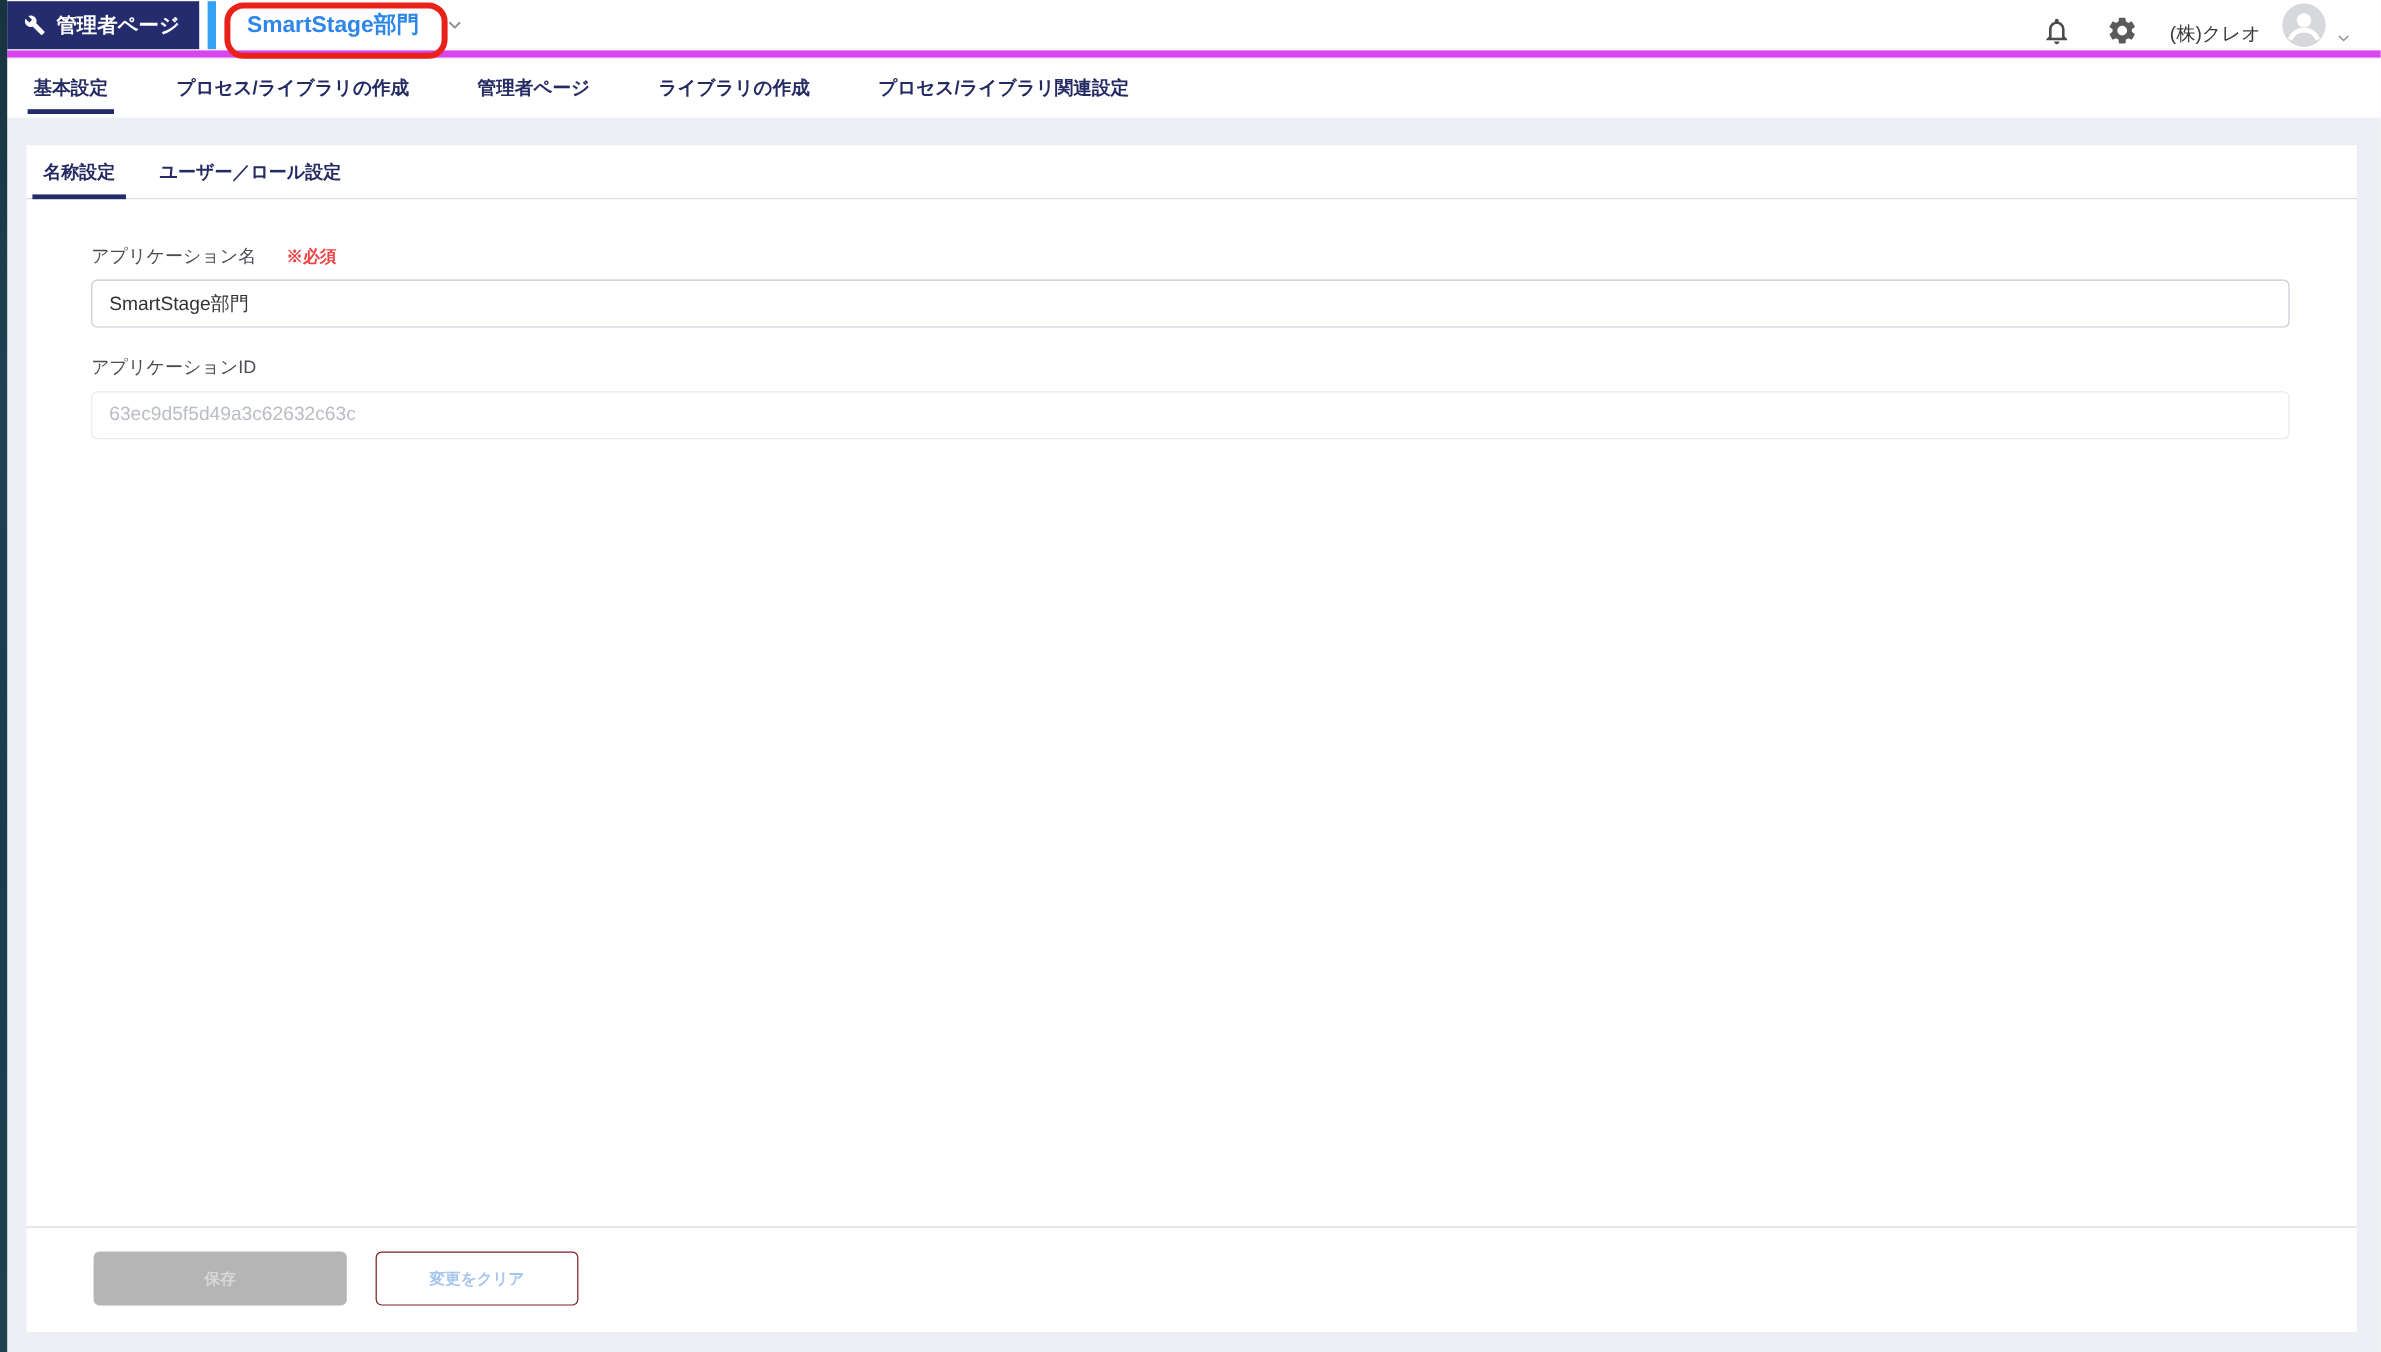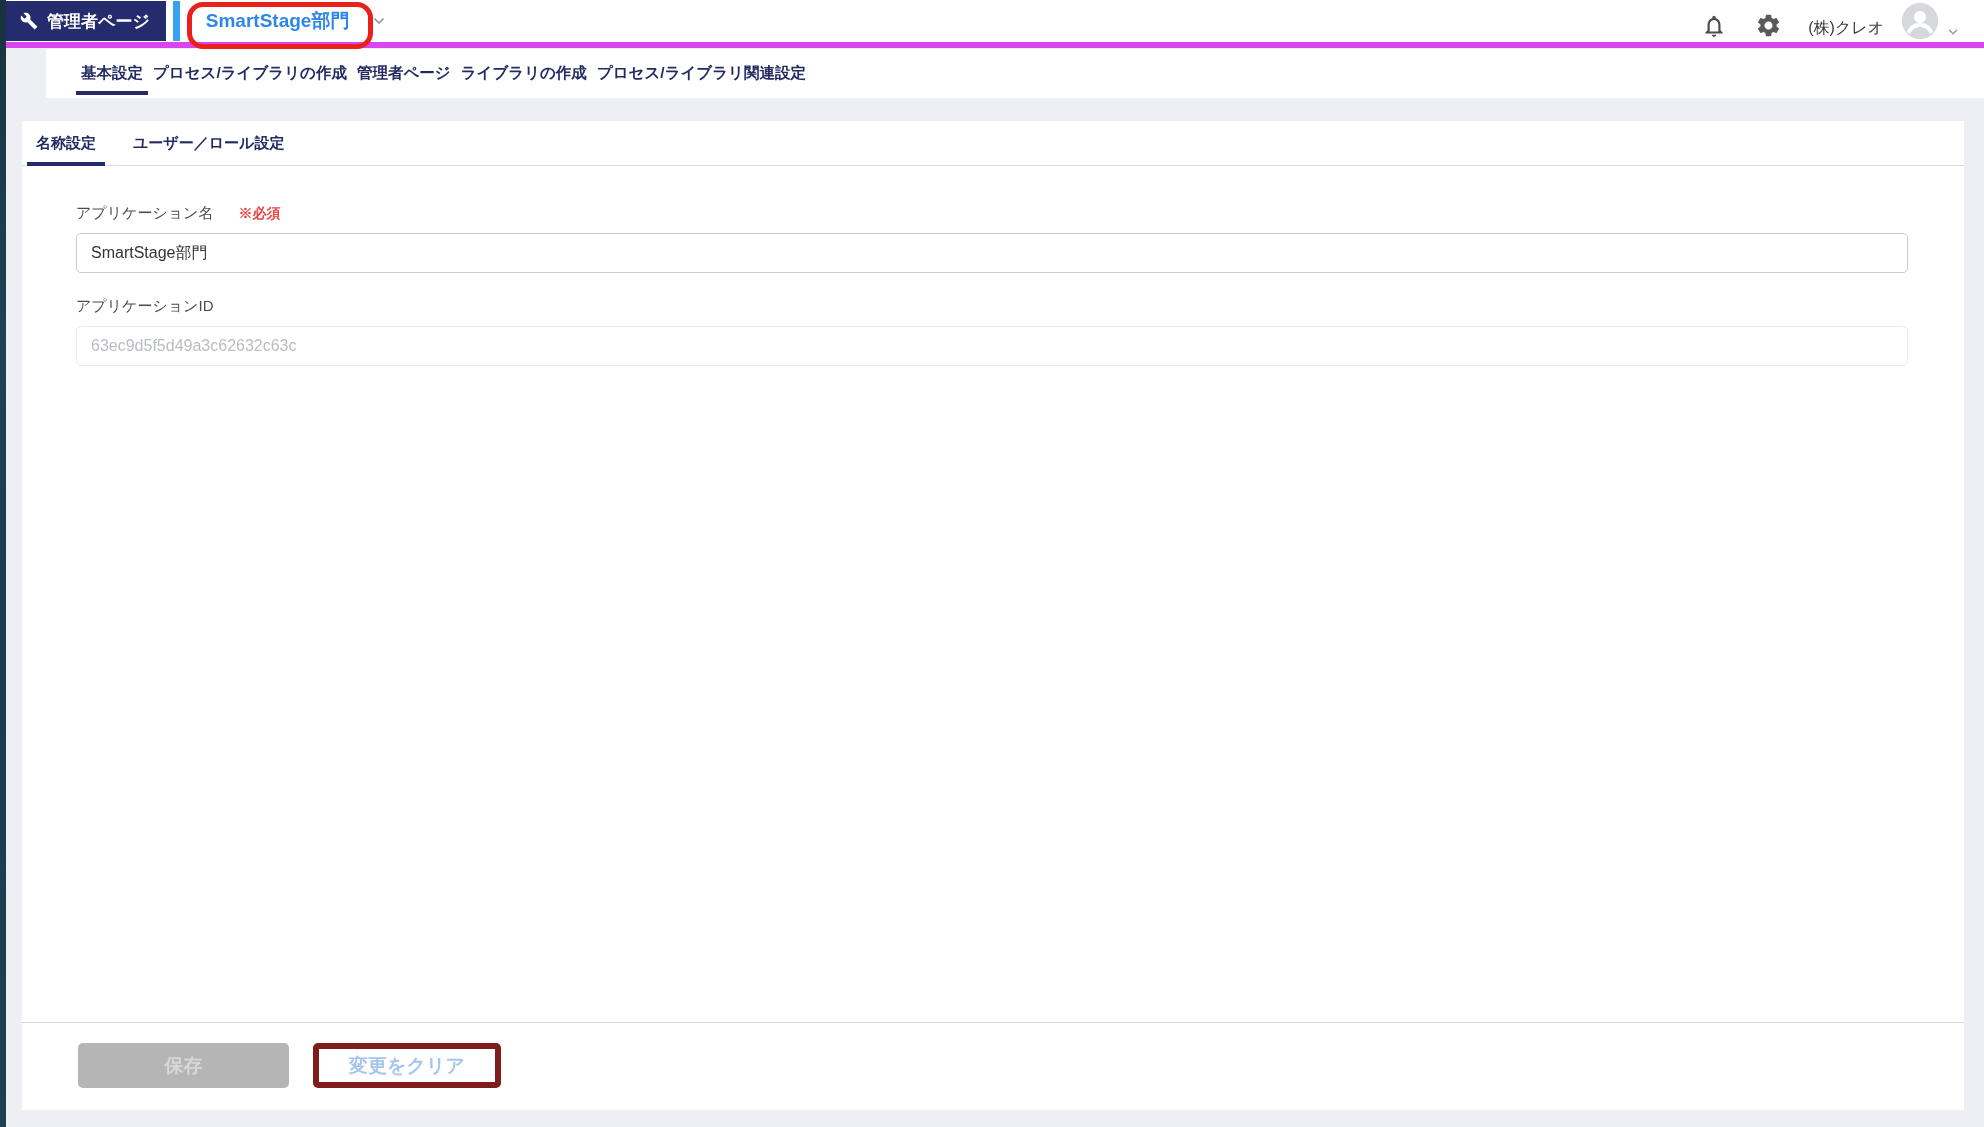"基本設定" .nav-tabs { gap: none -> 47px; margin-left: 40px -> none; padding-left: 30px -> 17px }
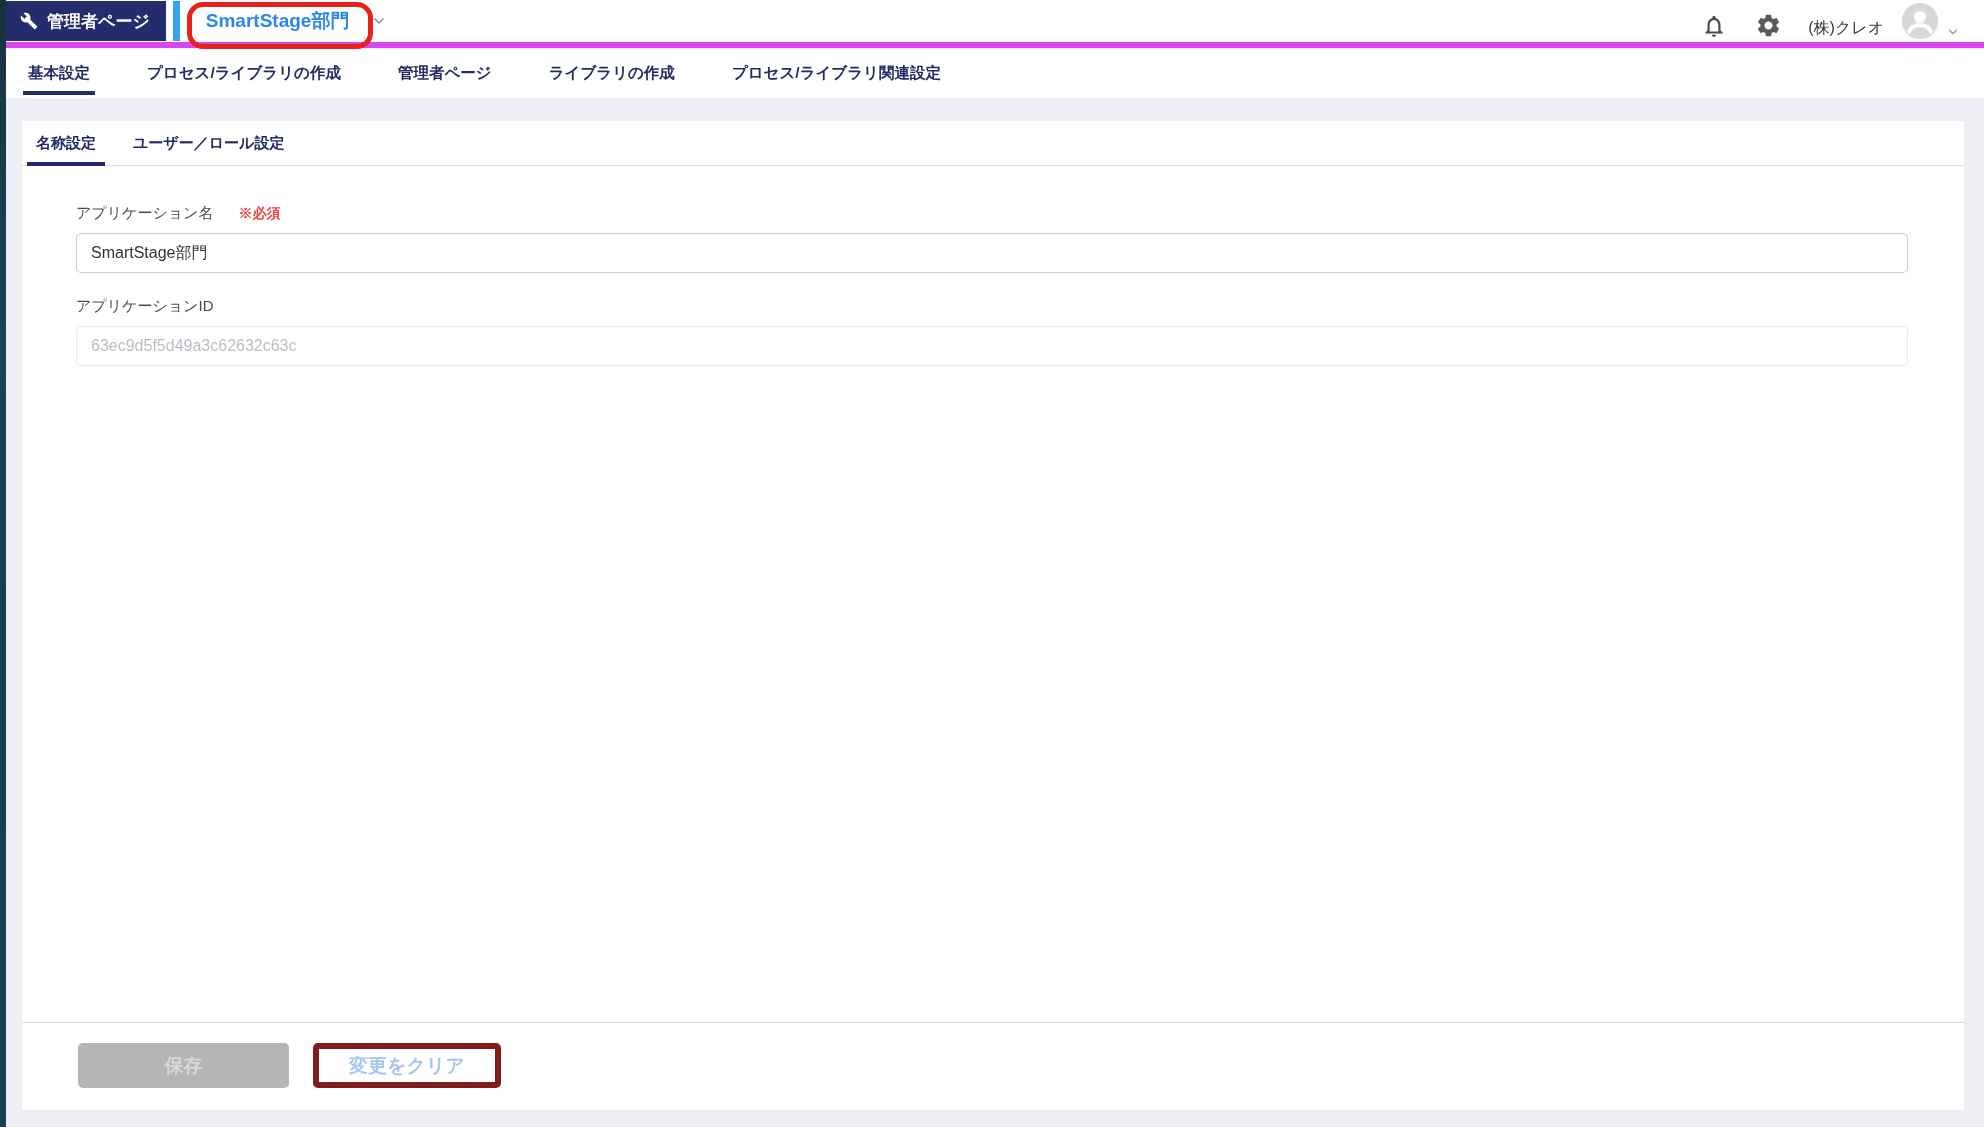"保存" .btn { font-size: 19px -> 13px }
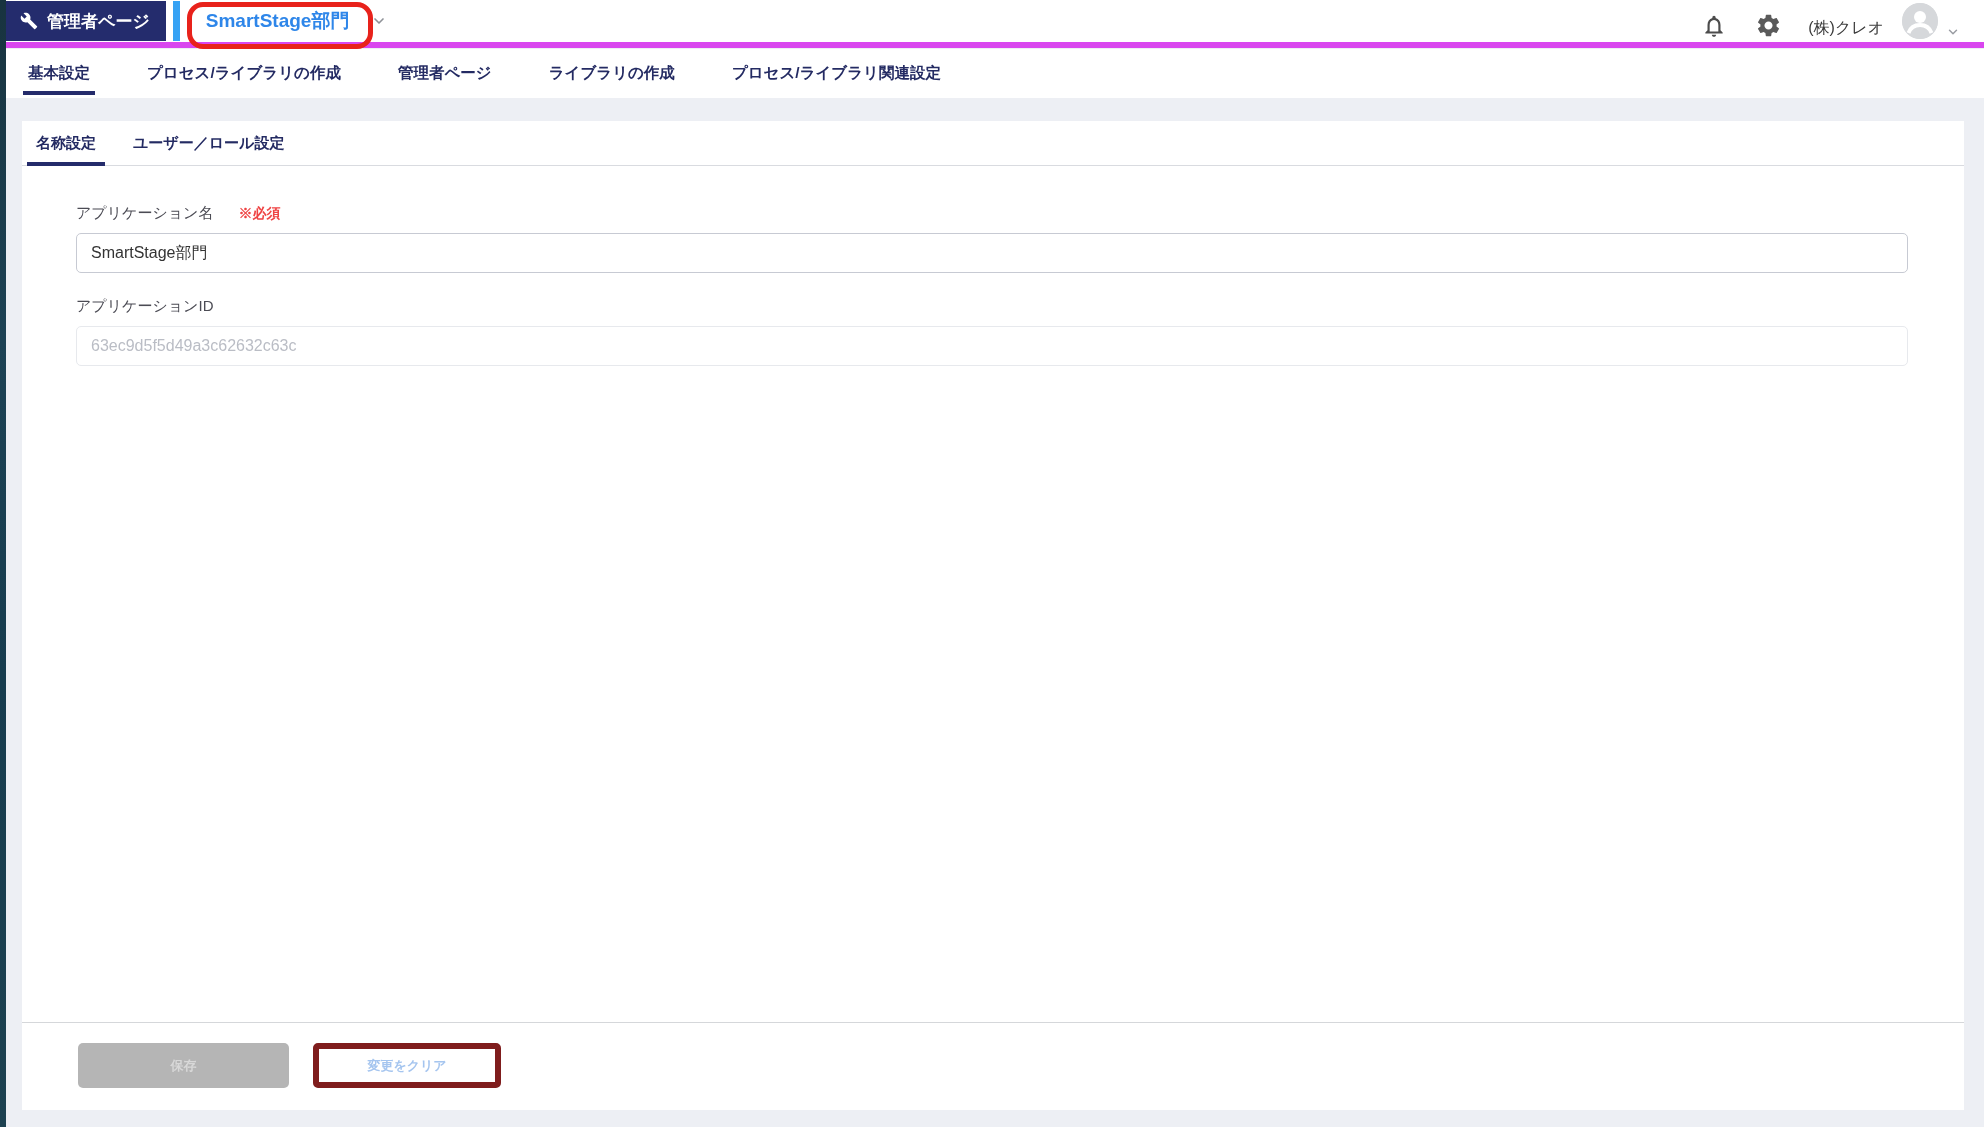"変更をクリア" .clear-btn { border: 6px solid #7f1d1d -> 1px solid #7f1d1d; width: 188px -> 169px }
